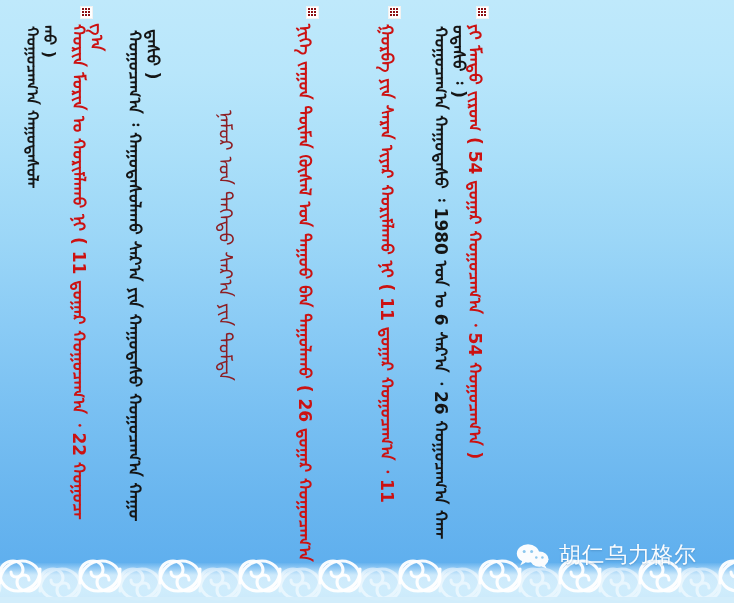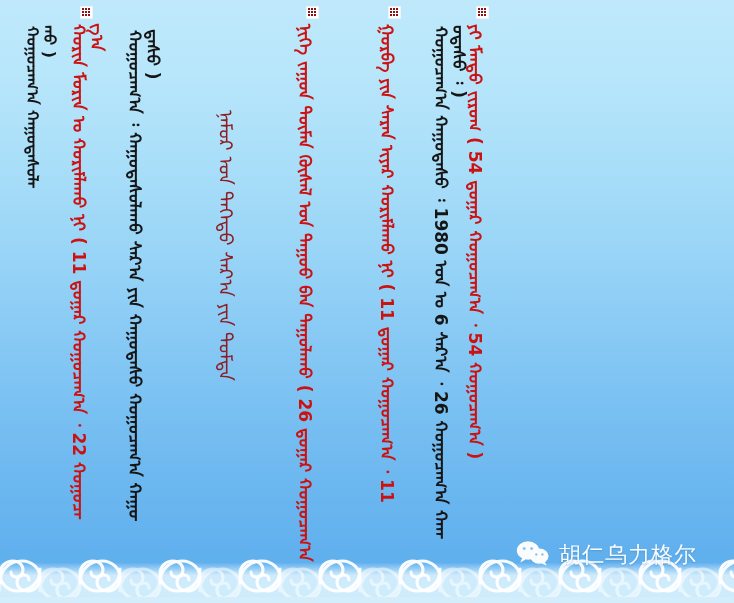"胡仁乌力格尔" #watermark { align-items: flex-start -> flex-end }
